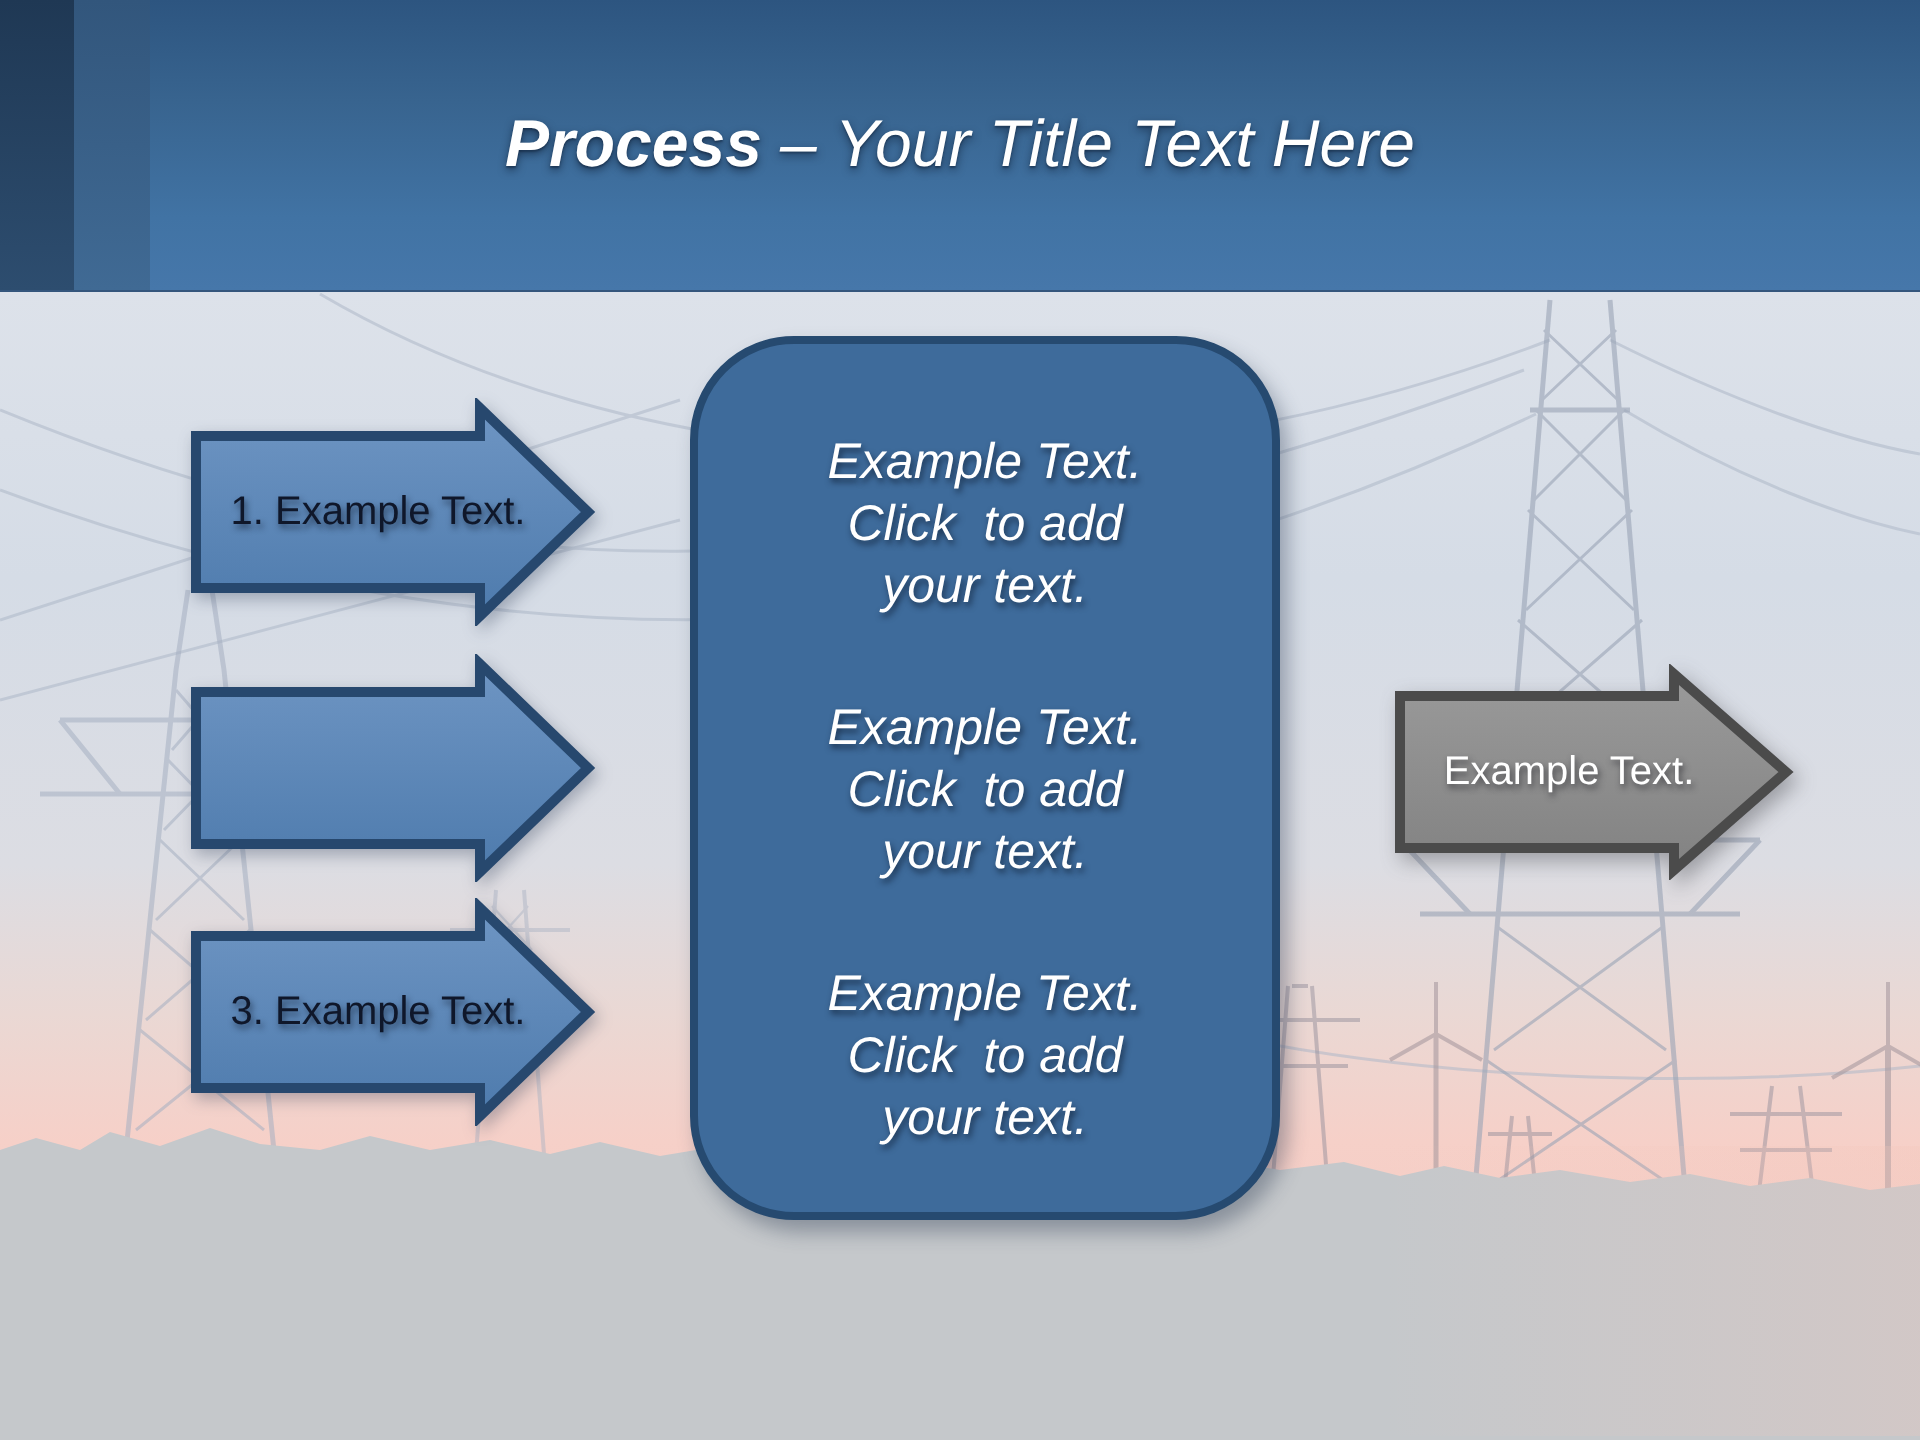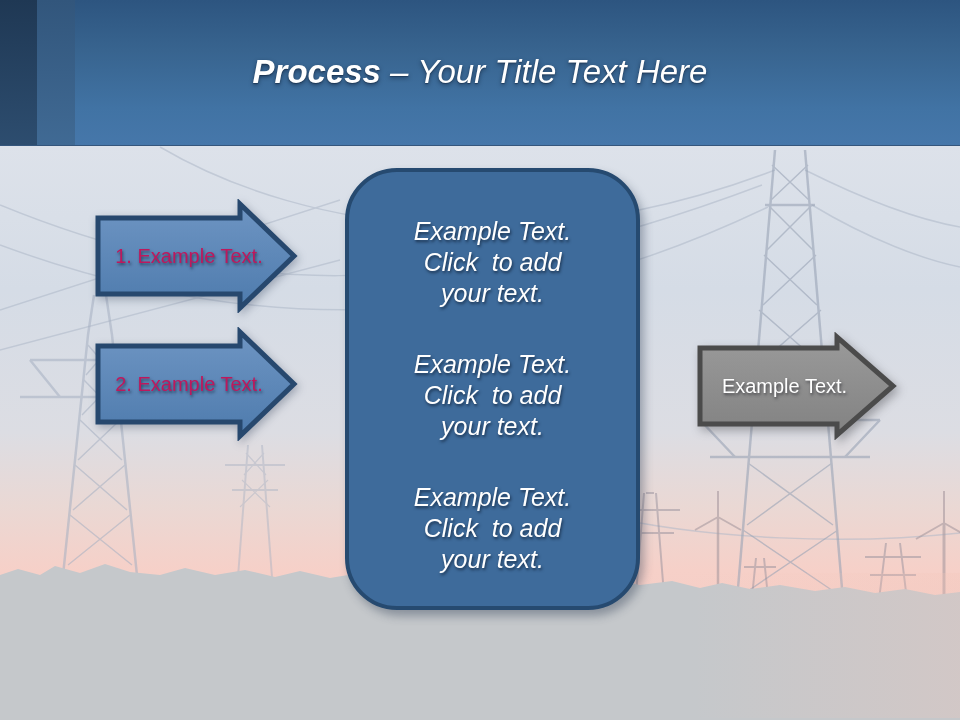"1. Example Text." .step-label { color: #be185d -> #0f172a }
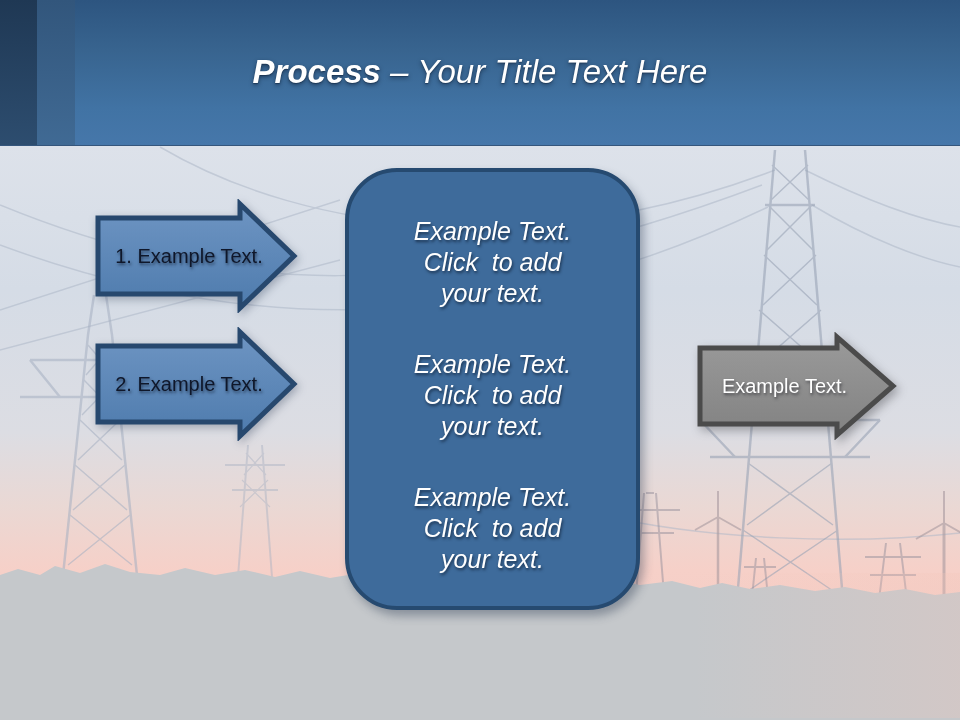"2. Example Text." span.step-label { html: <span>2. Example Text.</span> -> none }
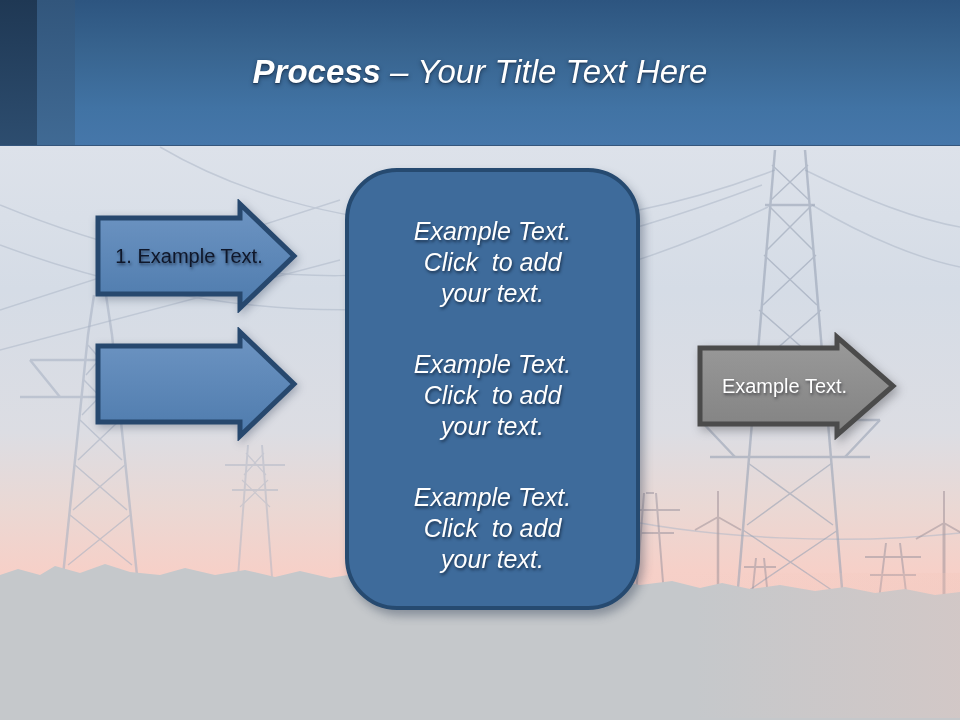"3. Example Text." div.step { html: none -> <div> <svg> <defs> <linearGradient> <stop></stop> <stop></stop> </linearGradient> </defs> <polygon></polygon> </svg> <span>3. Example Text.</span> </div> }
